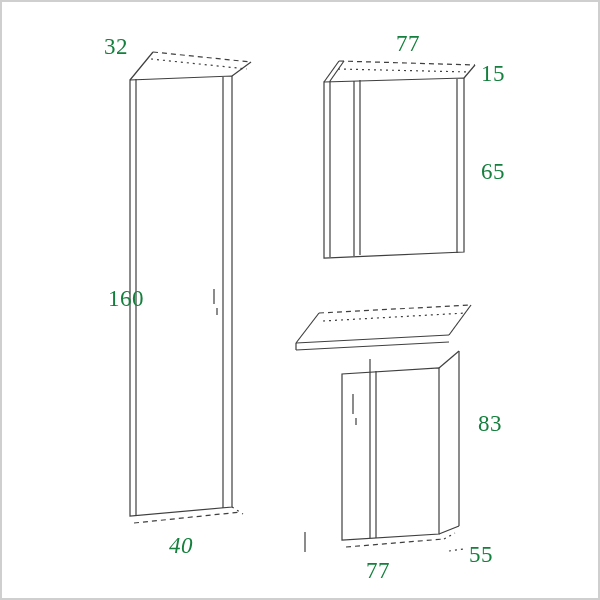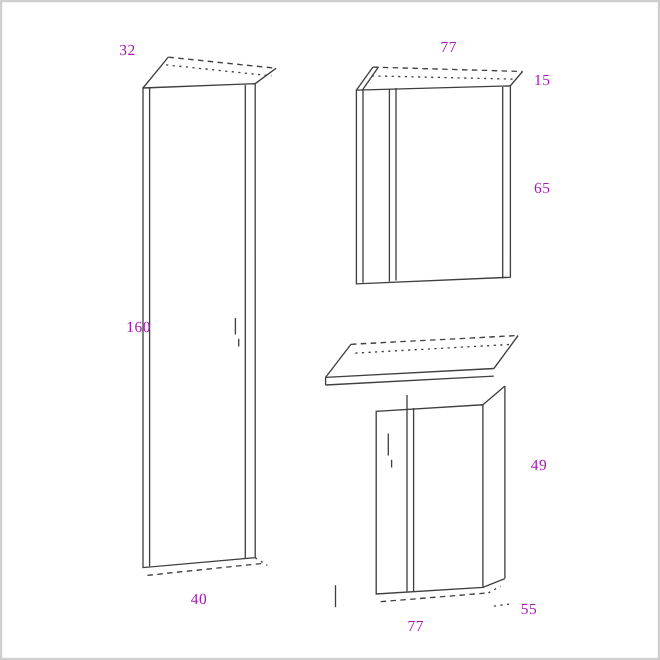"32" .dim { color: #a21caf -> #15803d; font-size: 14px -> 23px }
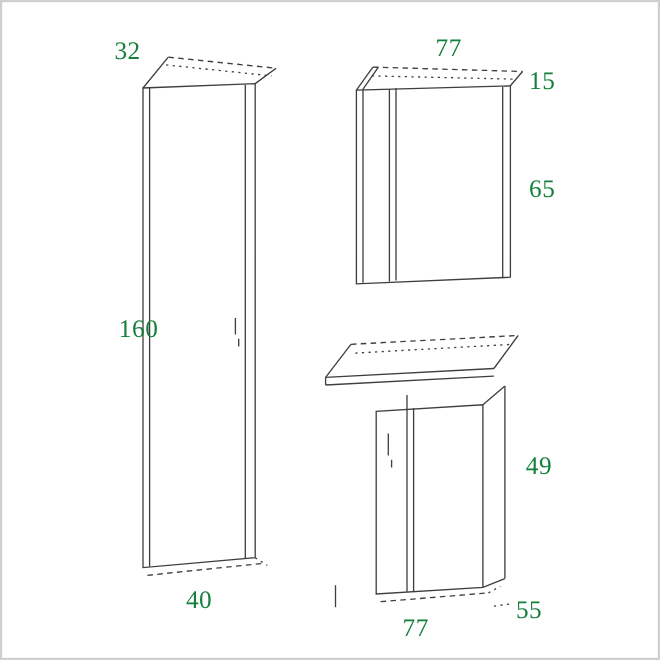"49" div.dim { text: 49 -> 83 }
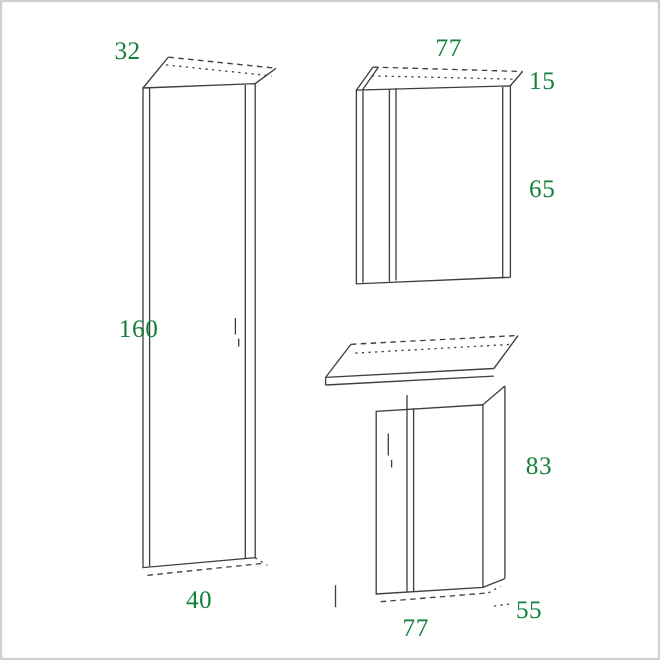"40" div.dim { font-style: none -> italic }
